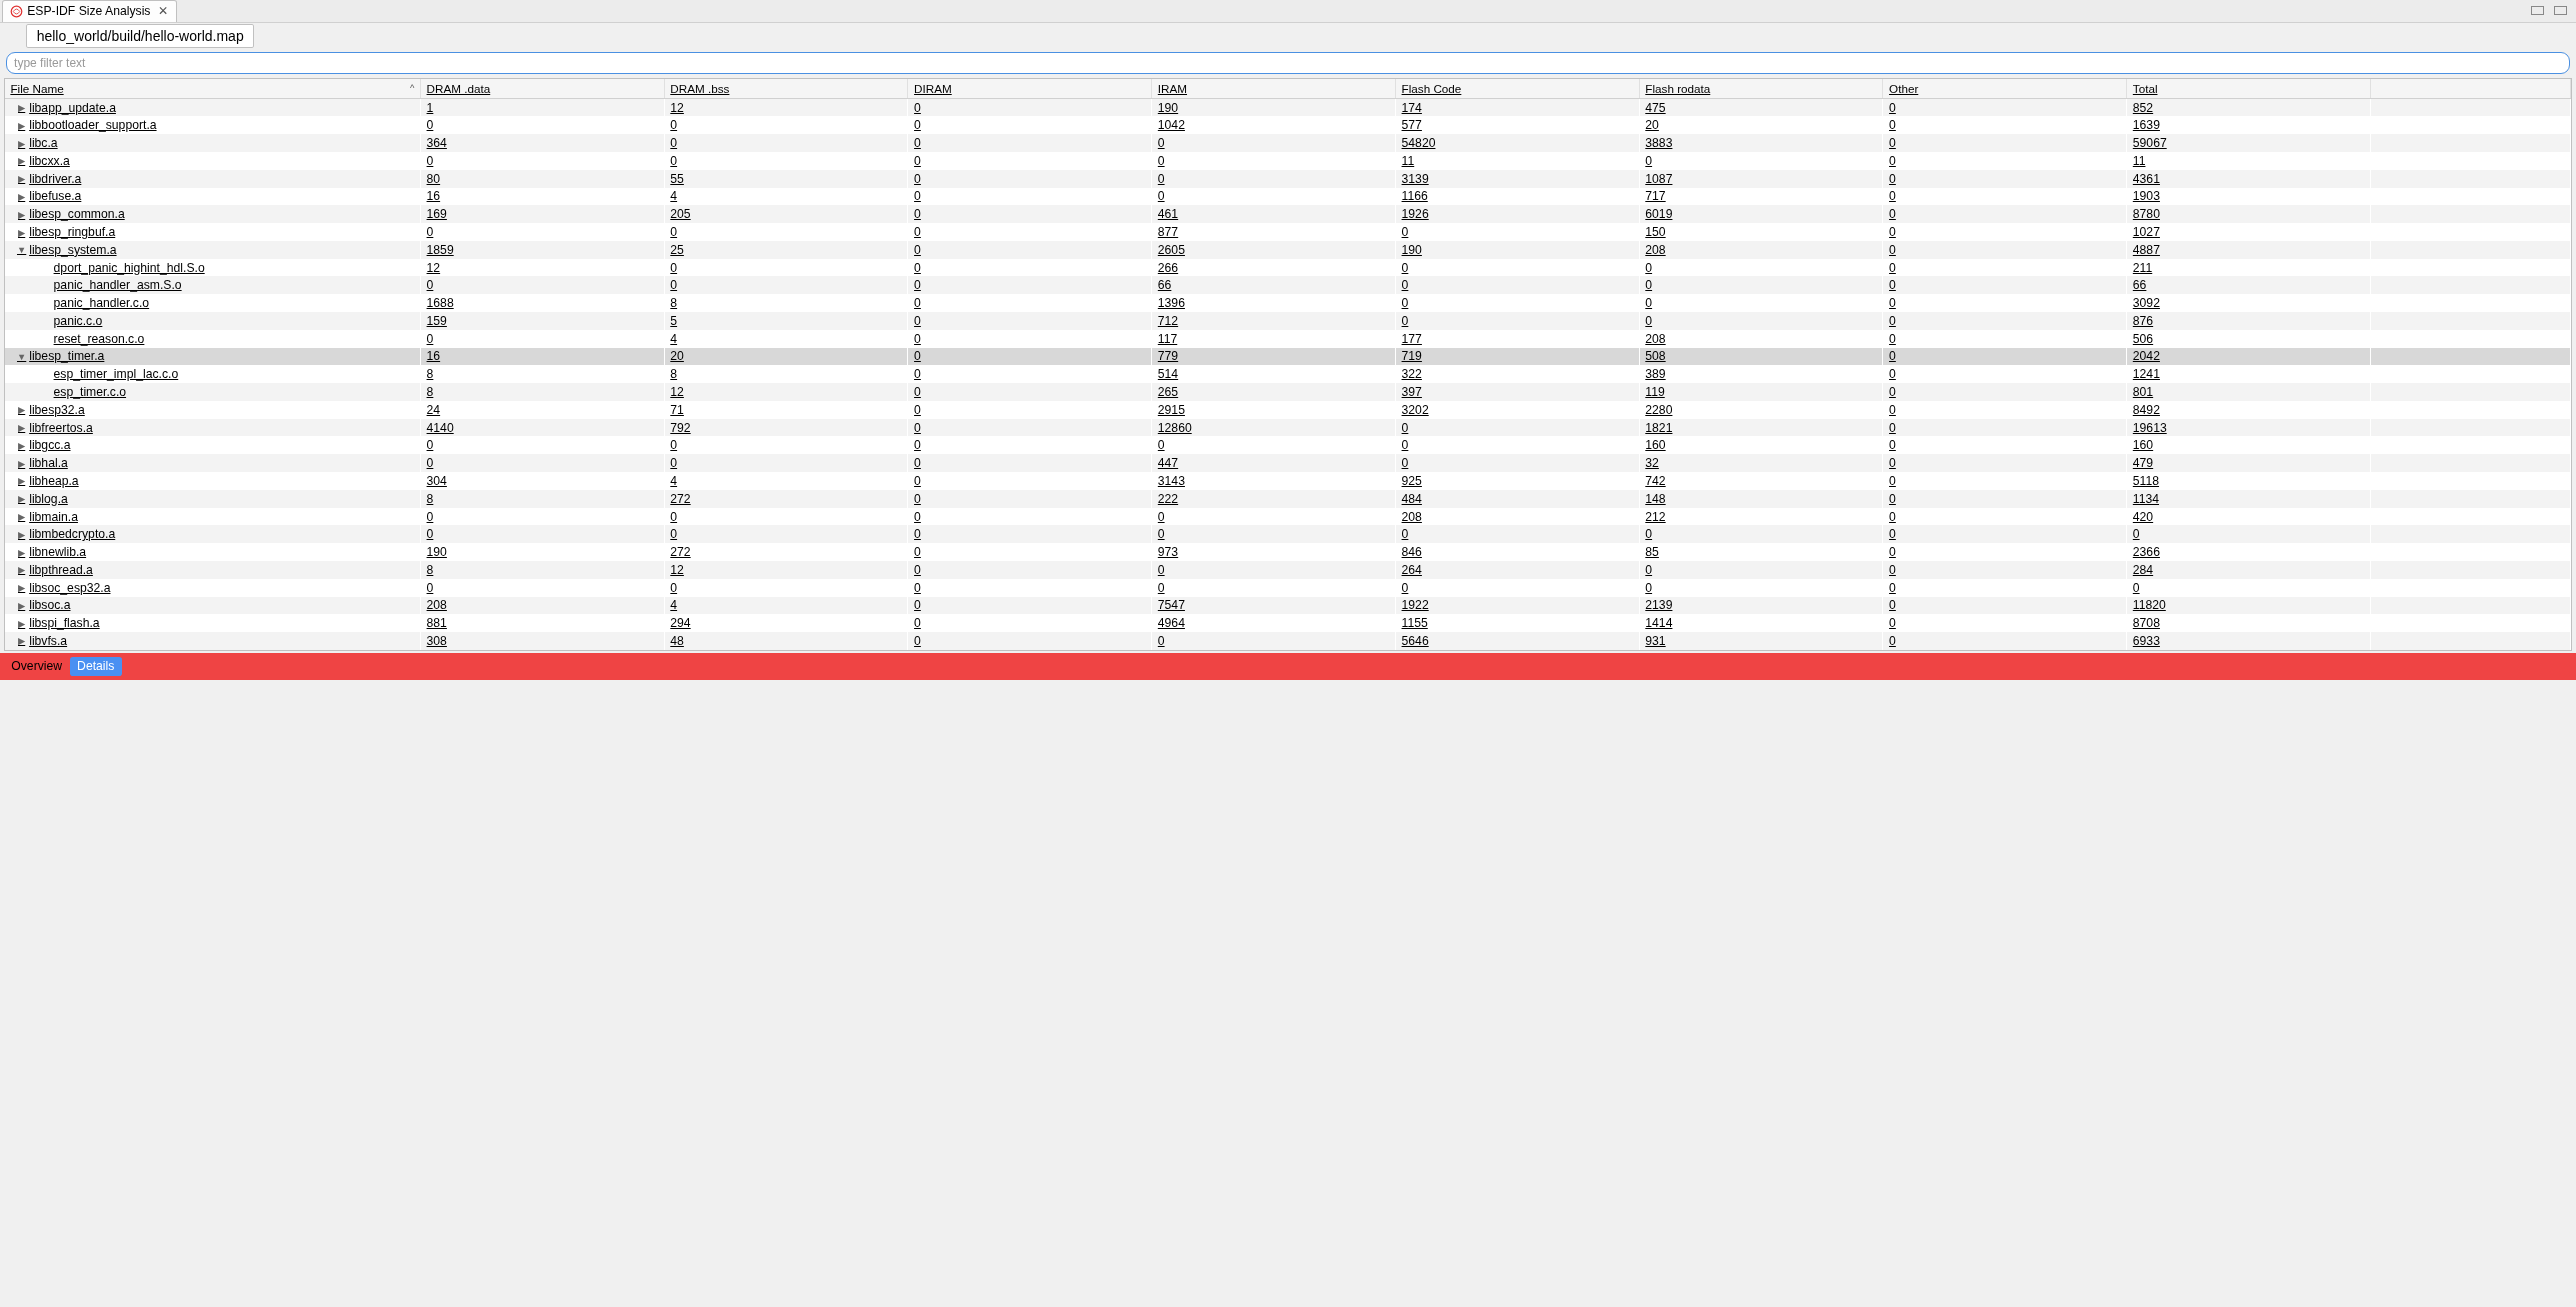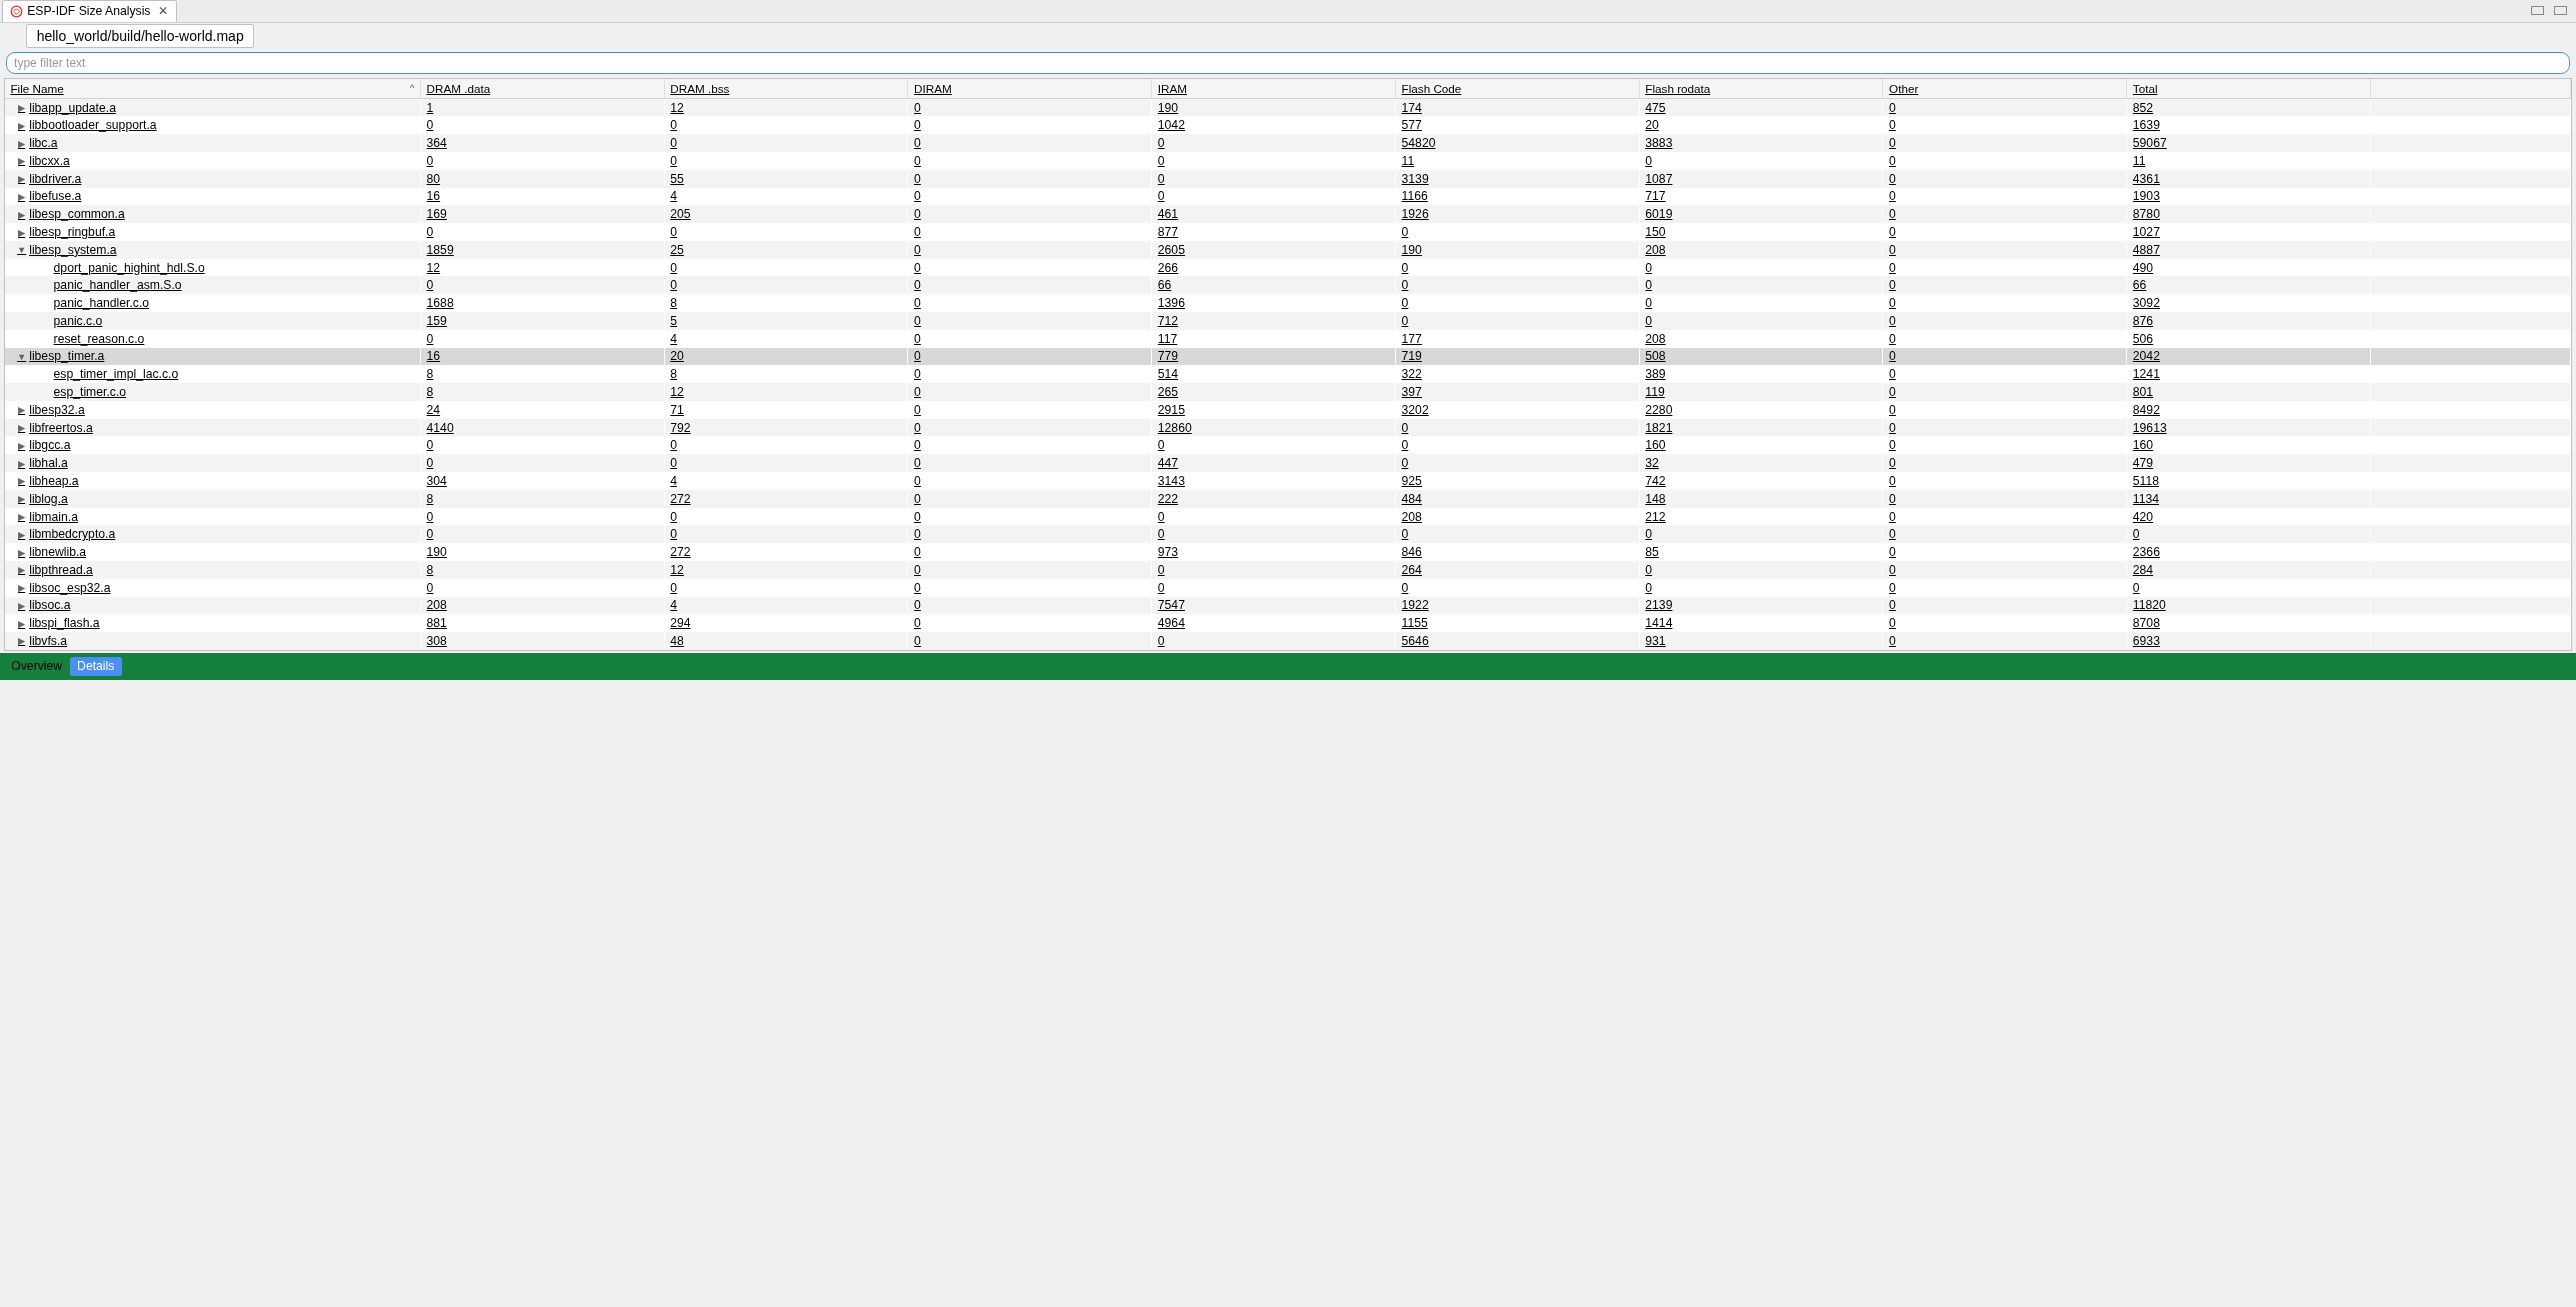"490" td { text: 490 -> 211 }
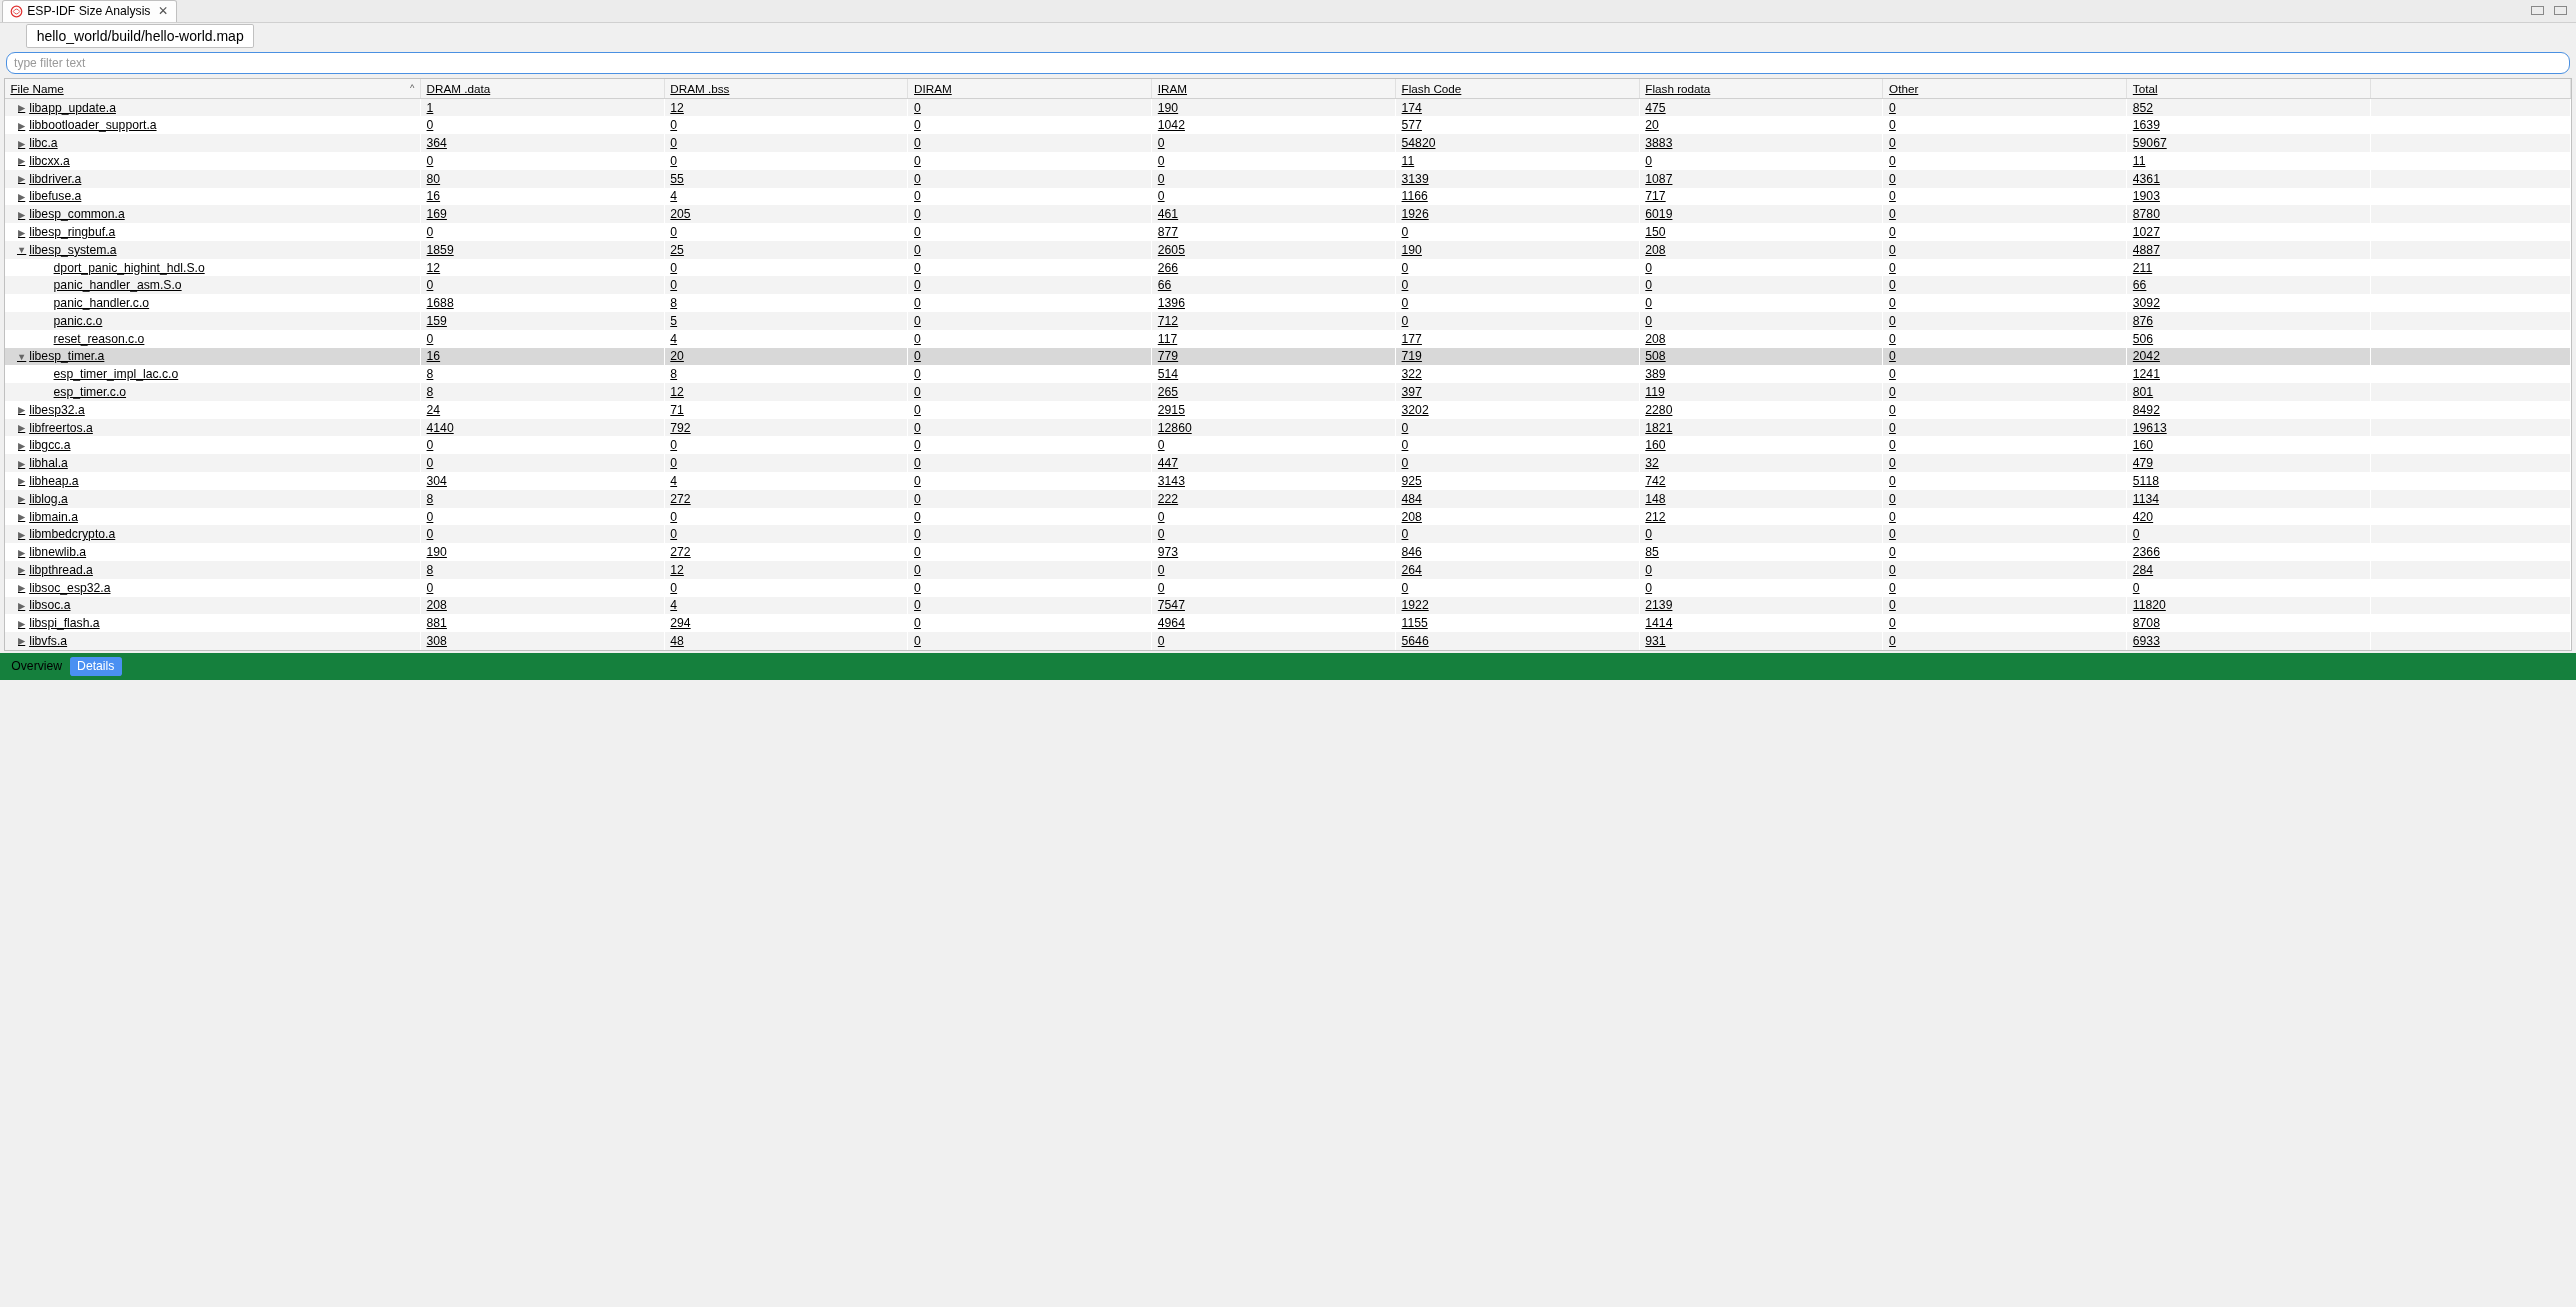"Overview" .bottom-tabs { background: #15803d -> #ef4444 }
